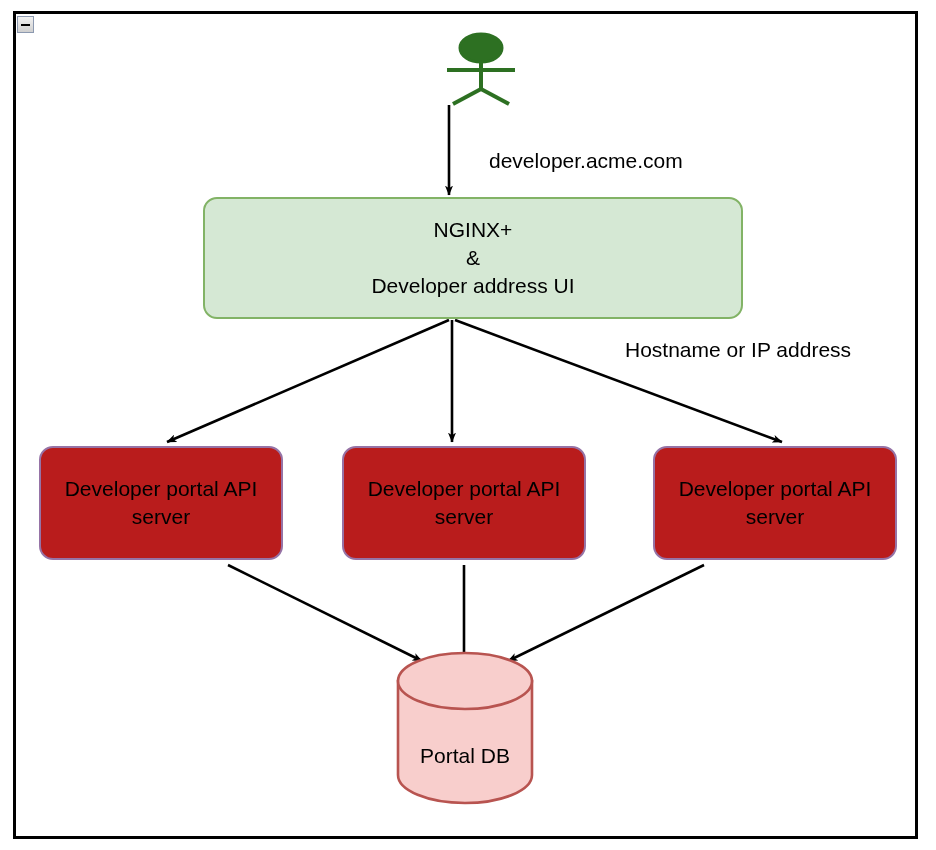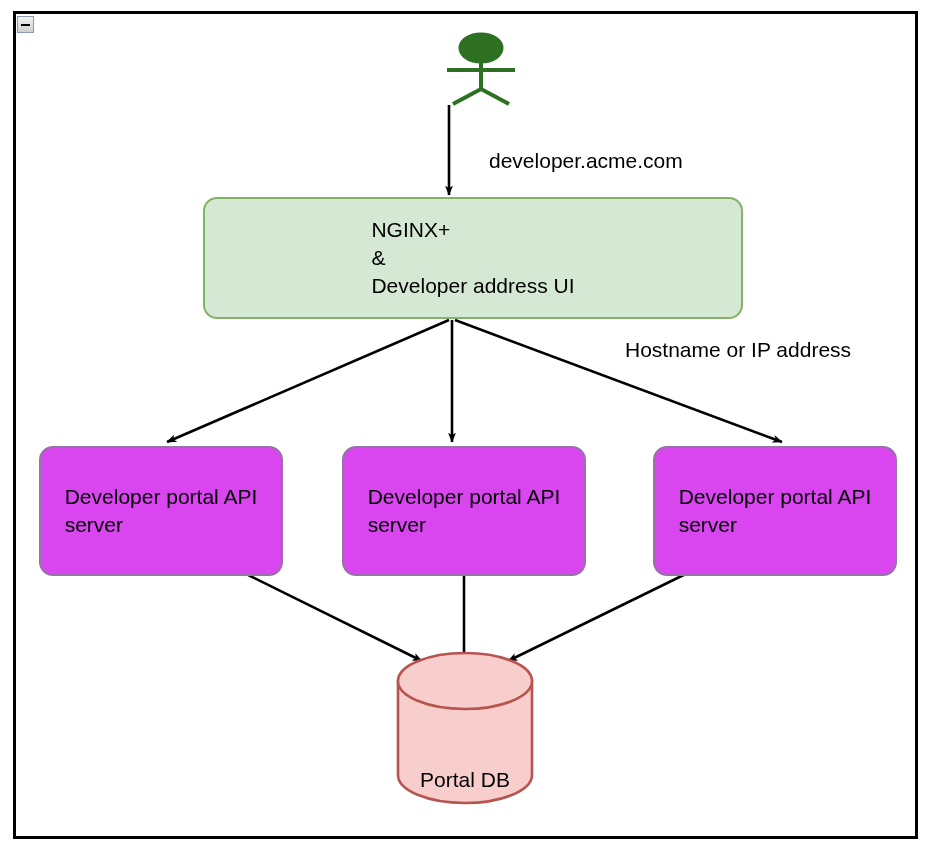"NGINX+" .node { text-align: none -> center }
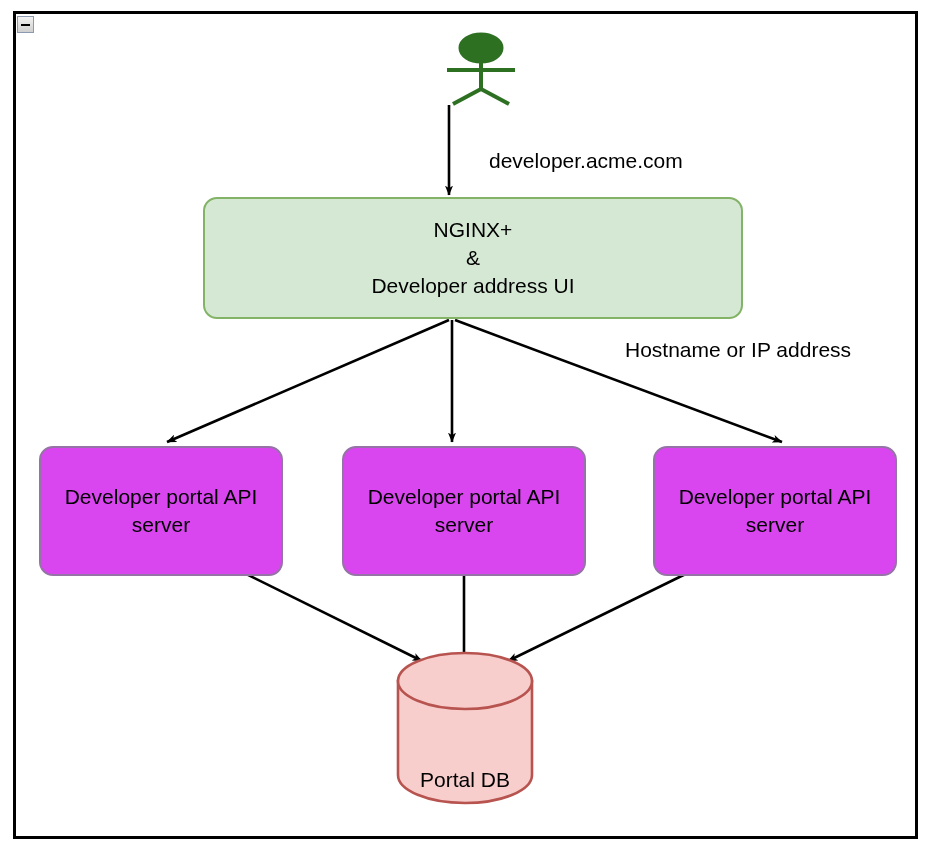"Developer portal API" .node-api { background: #d946ef -> #b91c1c; height: 130px -> 114px }
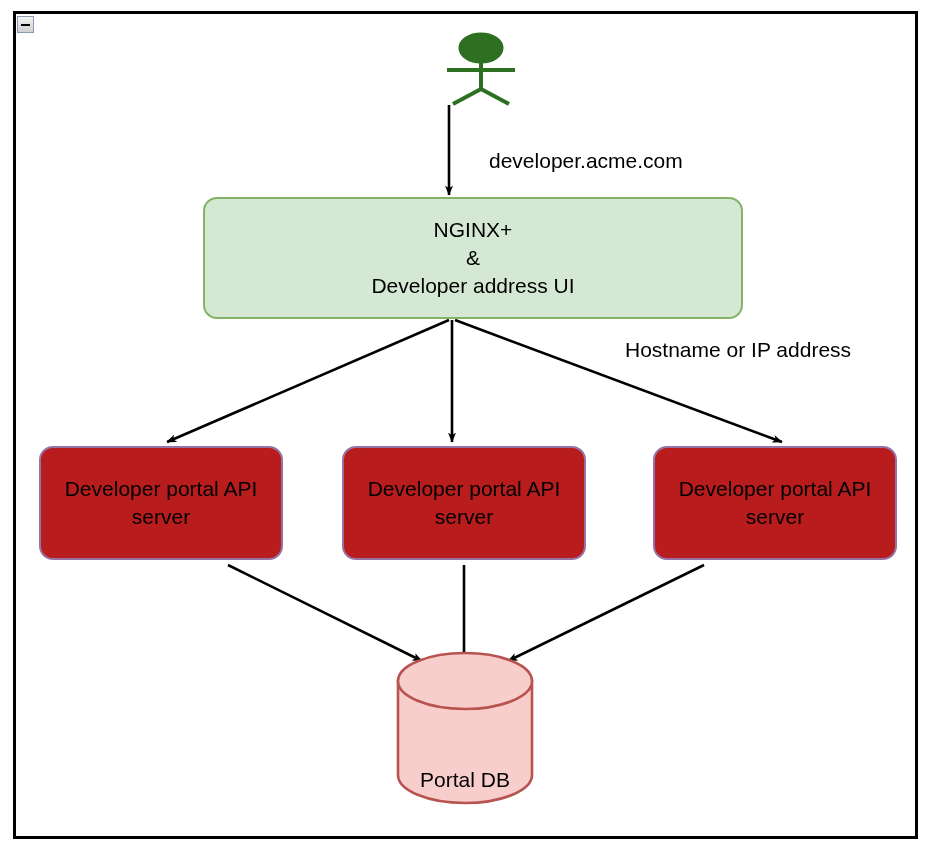"Portal DB" .db-label { margin-top: 24px -> none }
